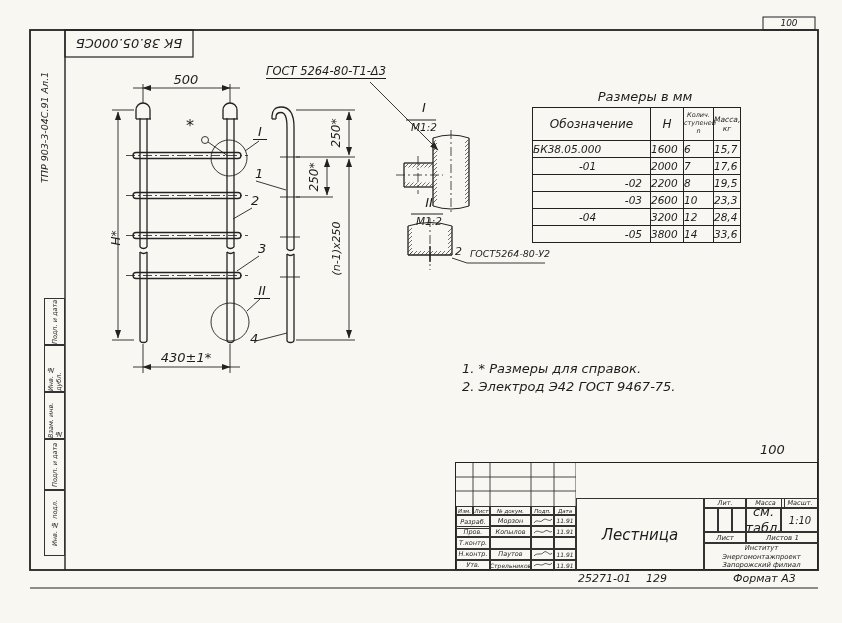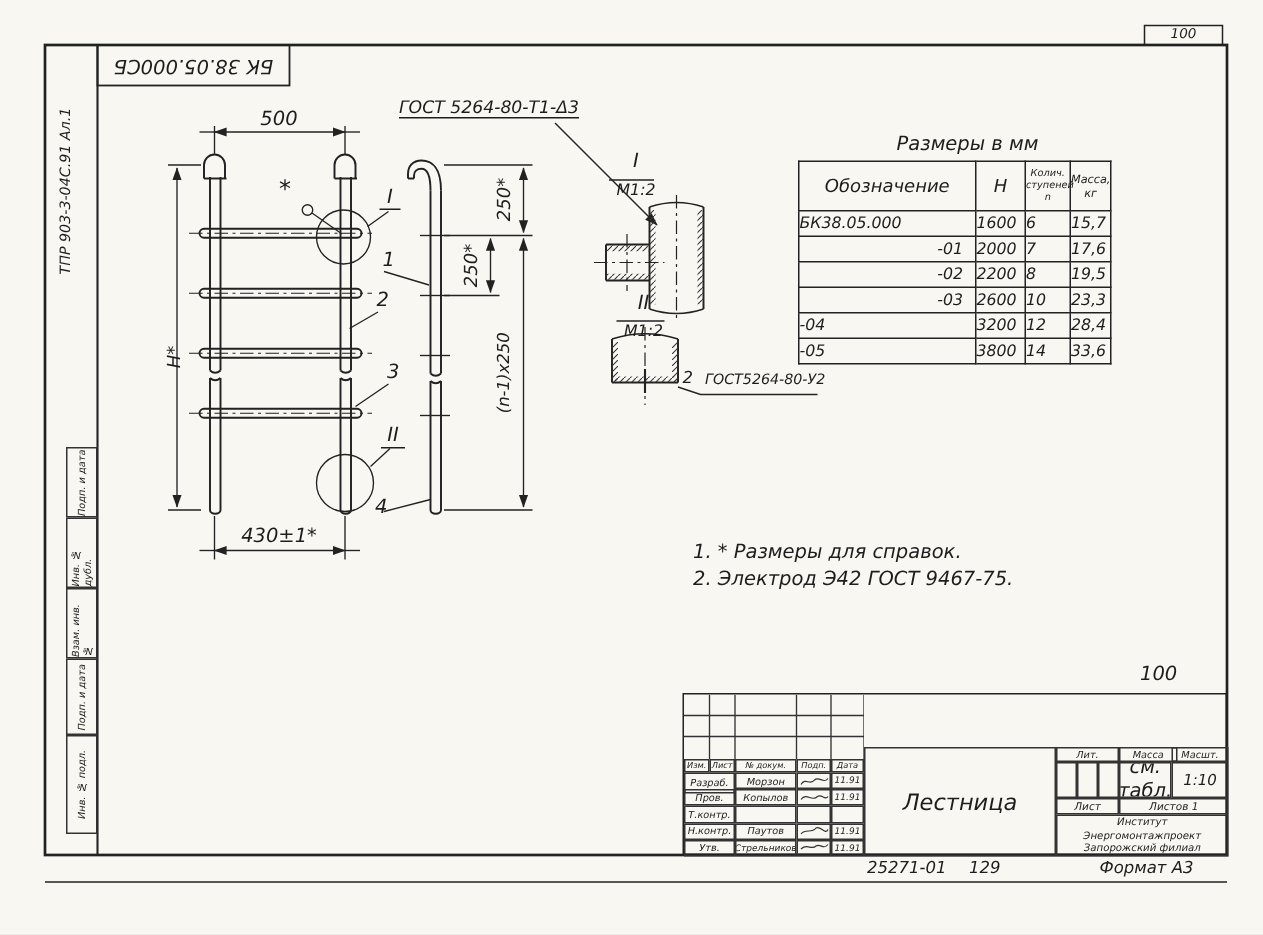"-01" td { text-align: right -> center }
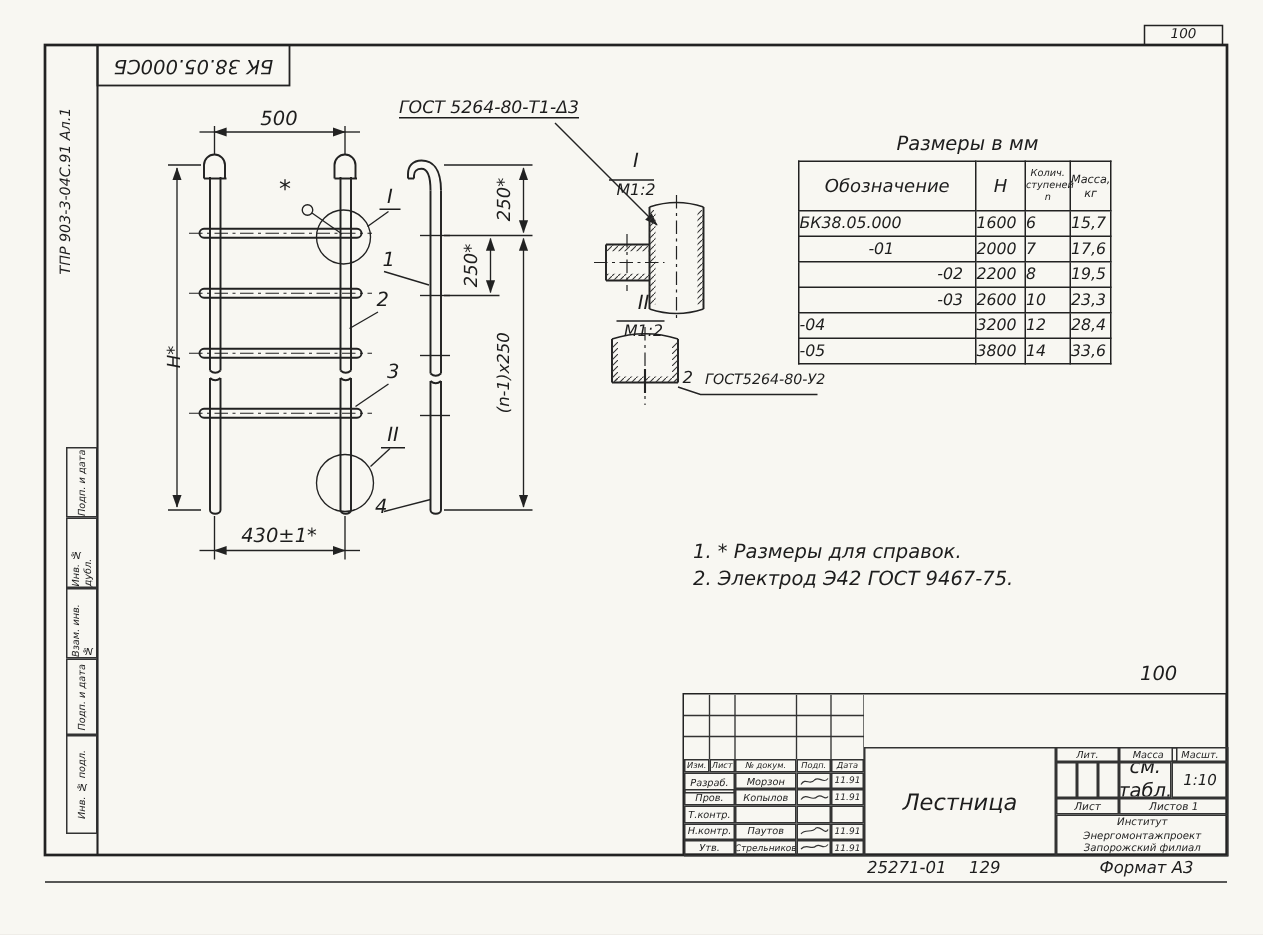"-04" td { text-align: left -> center }
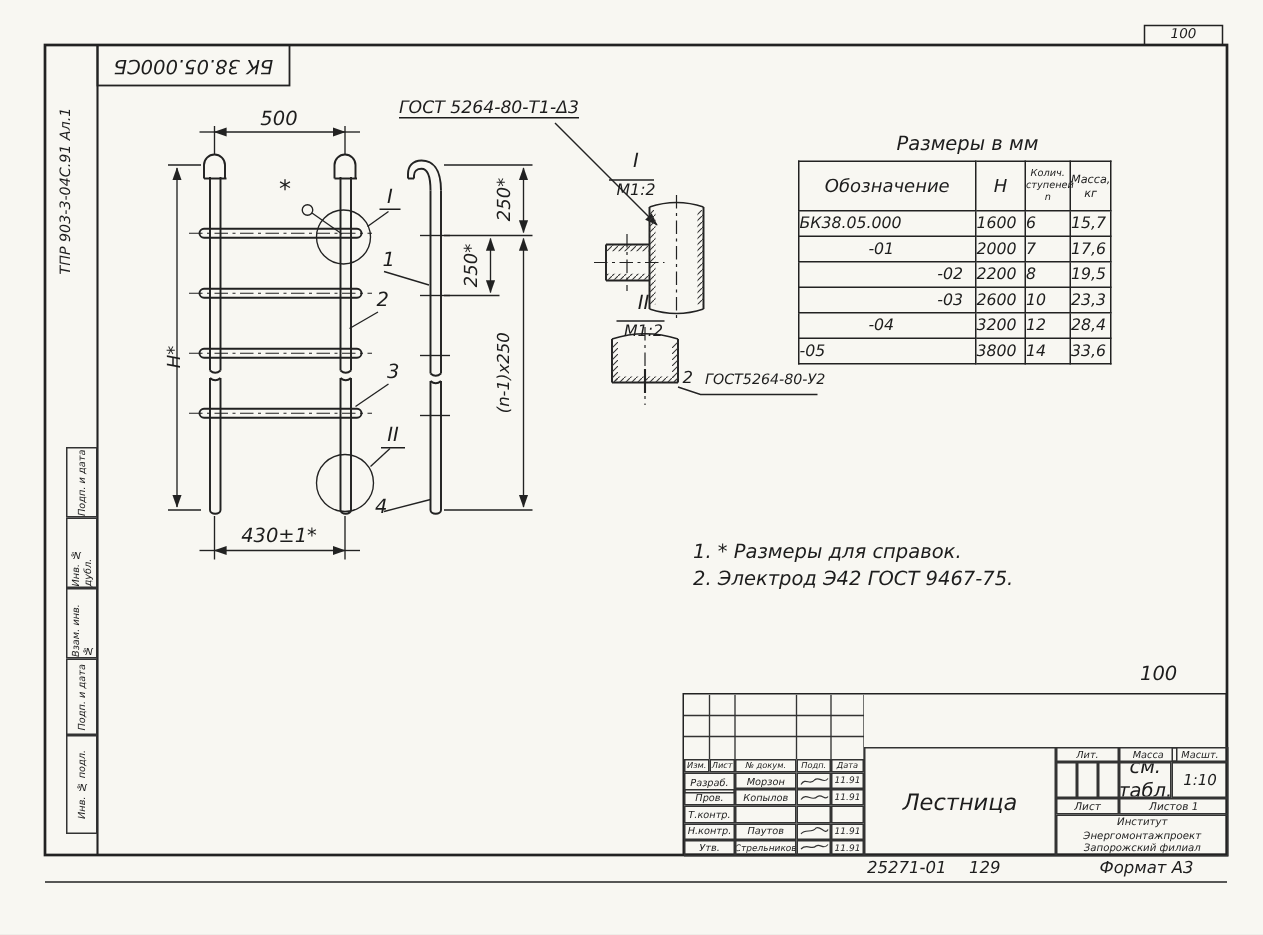"-05" td { text-align: none -> right }
